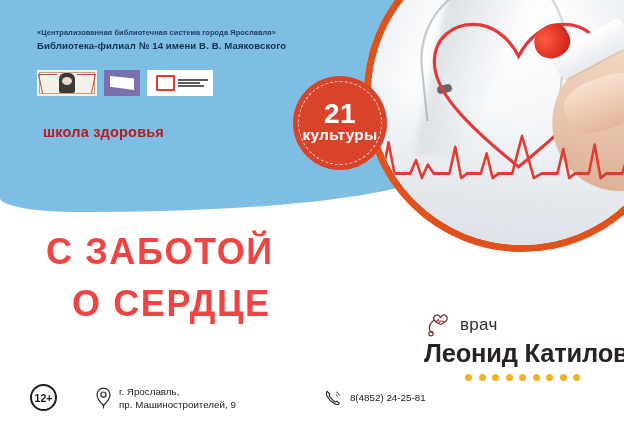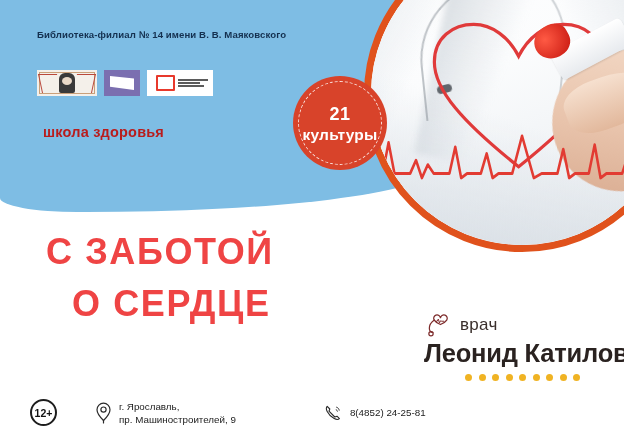"«Централизованная библиотечная система" div.org-line { html: none -> <div>«Централизованная библиотечная система города Ярославля»</div> }
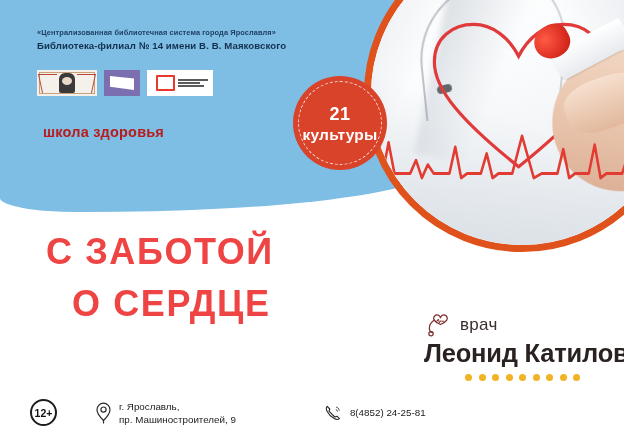"21" .date-badge .d1 { font-size: 18px -> 28px }
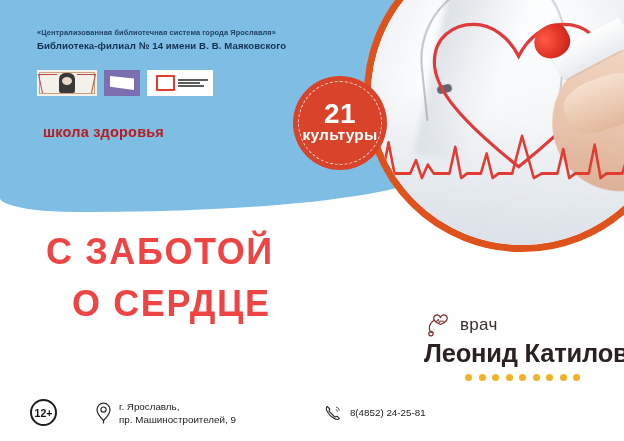"12+" .footer { top: 399px -> 384px }
